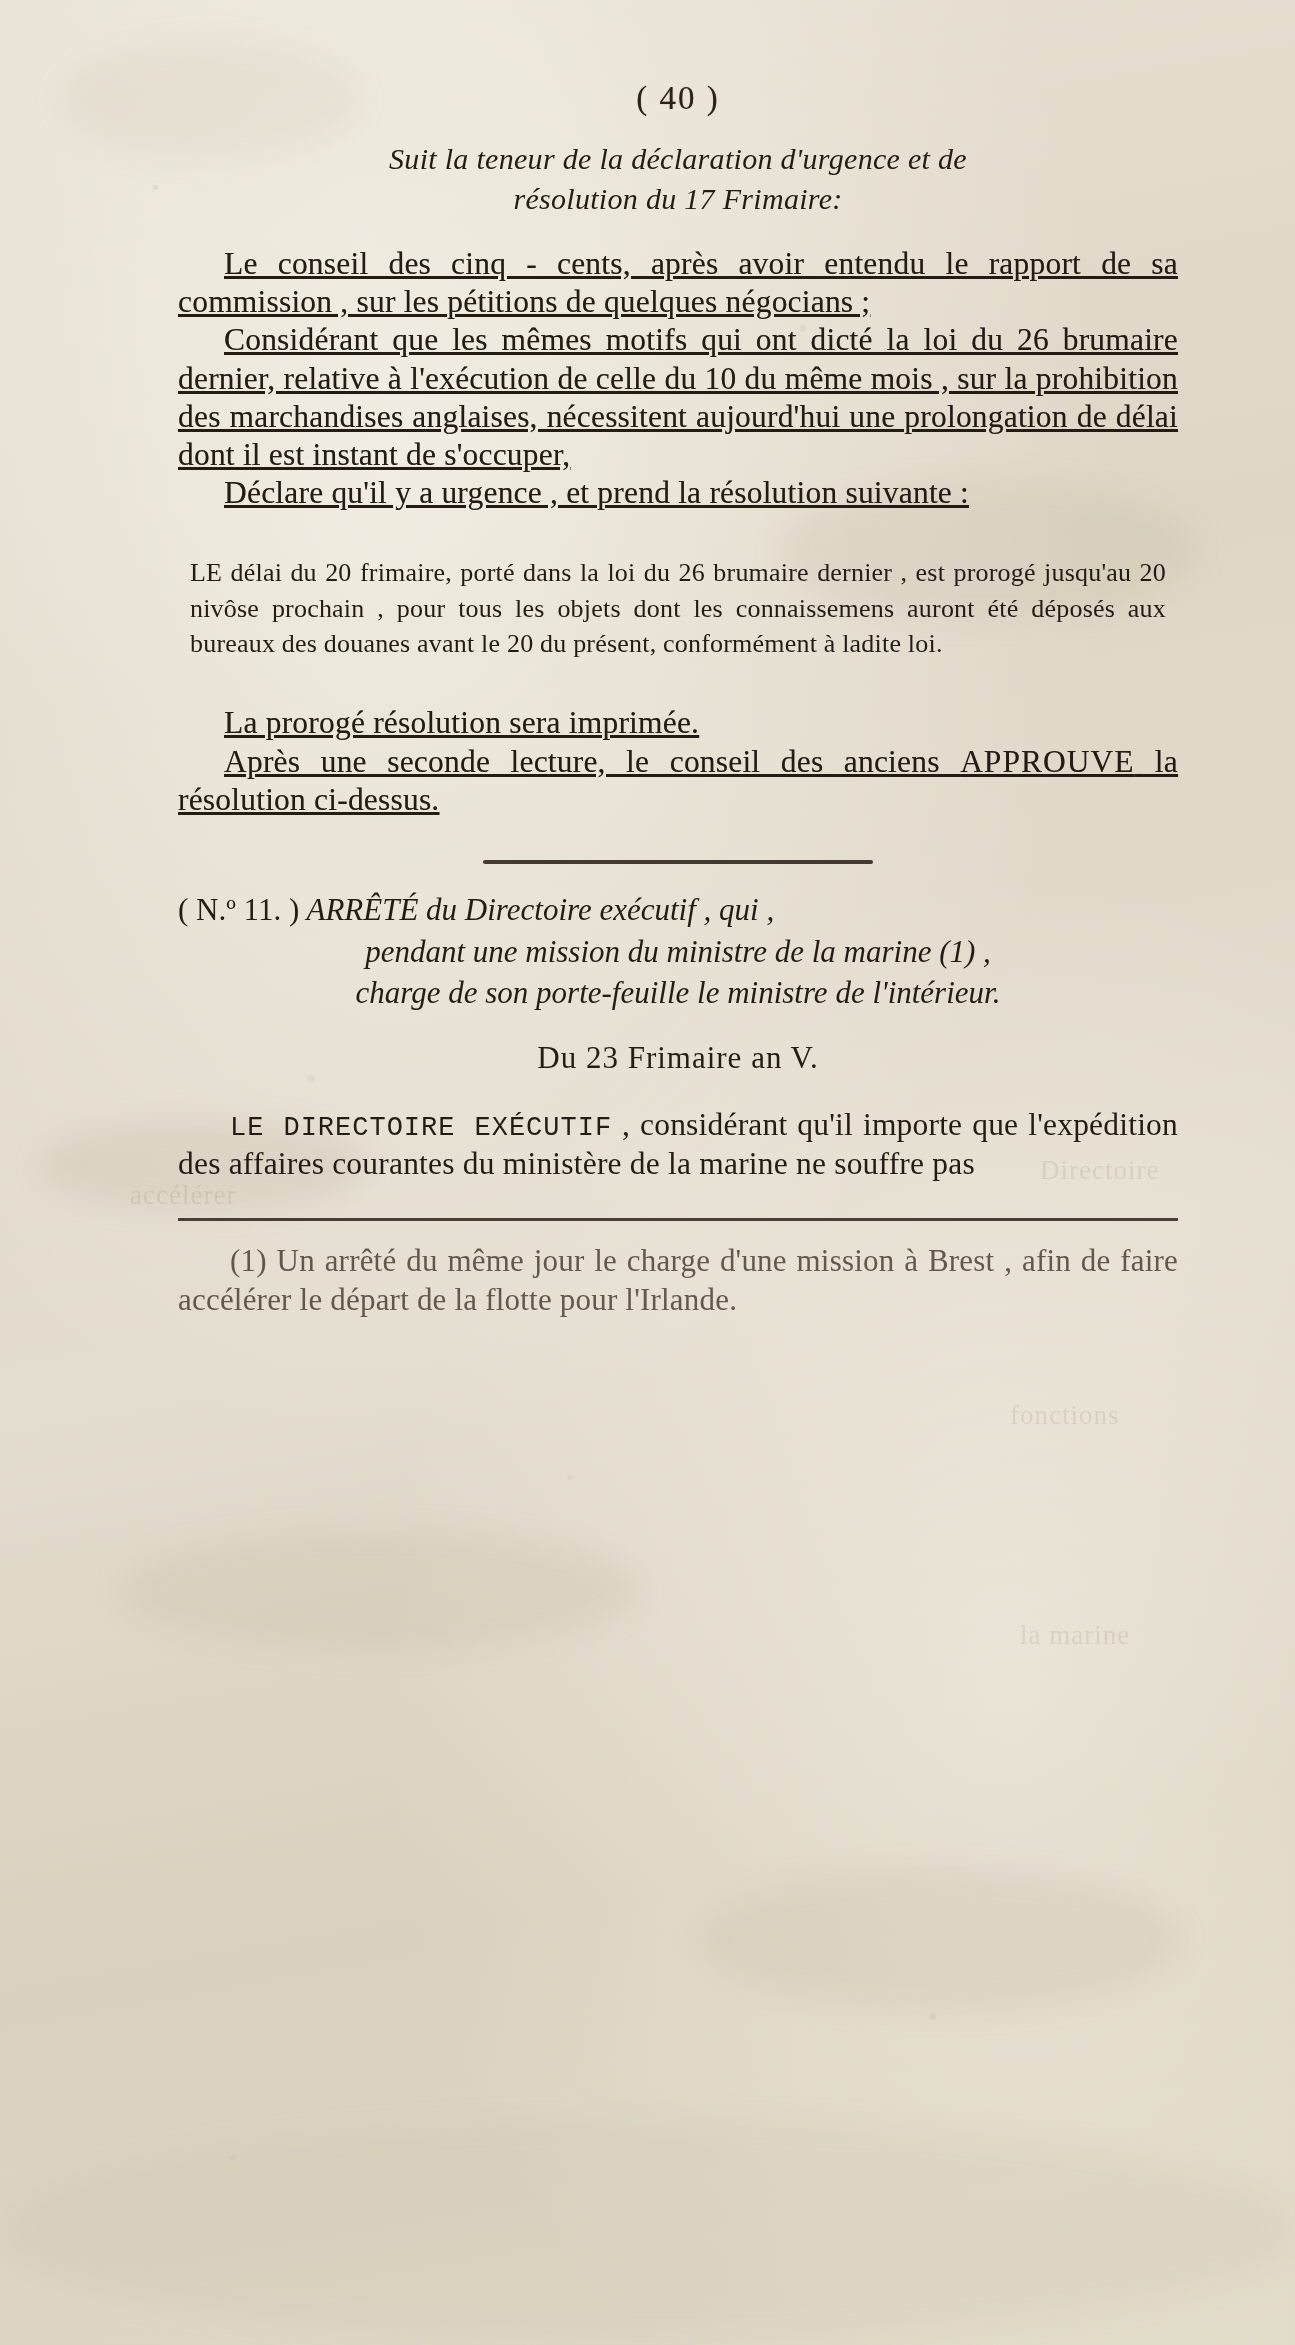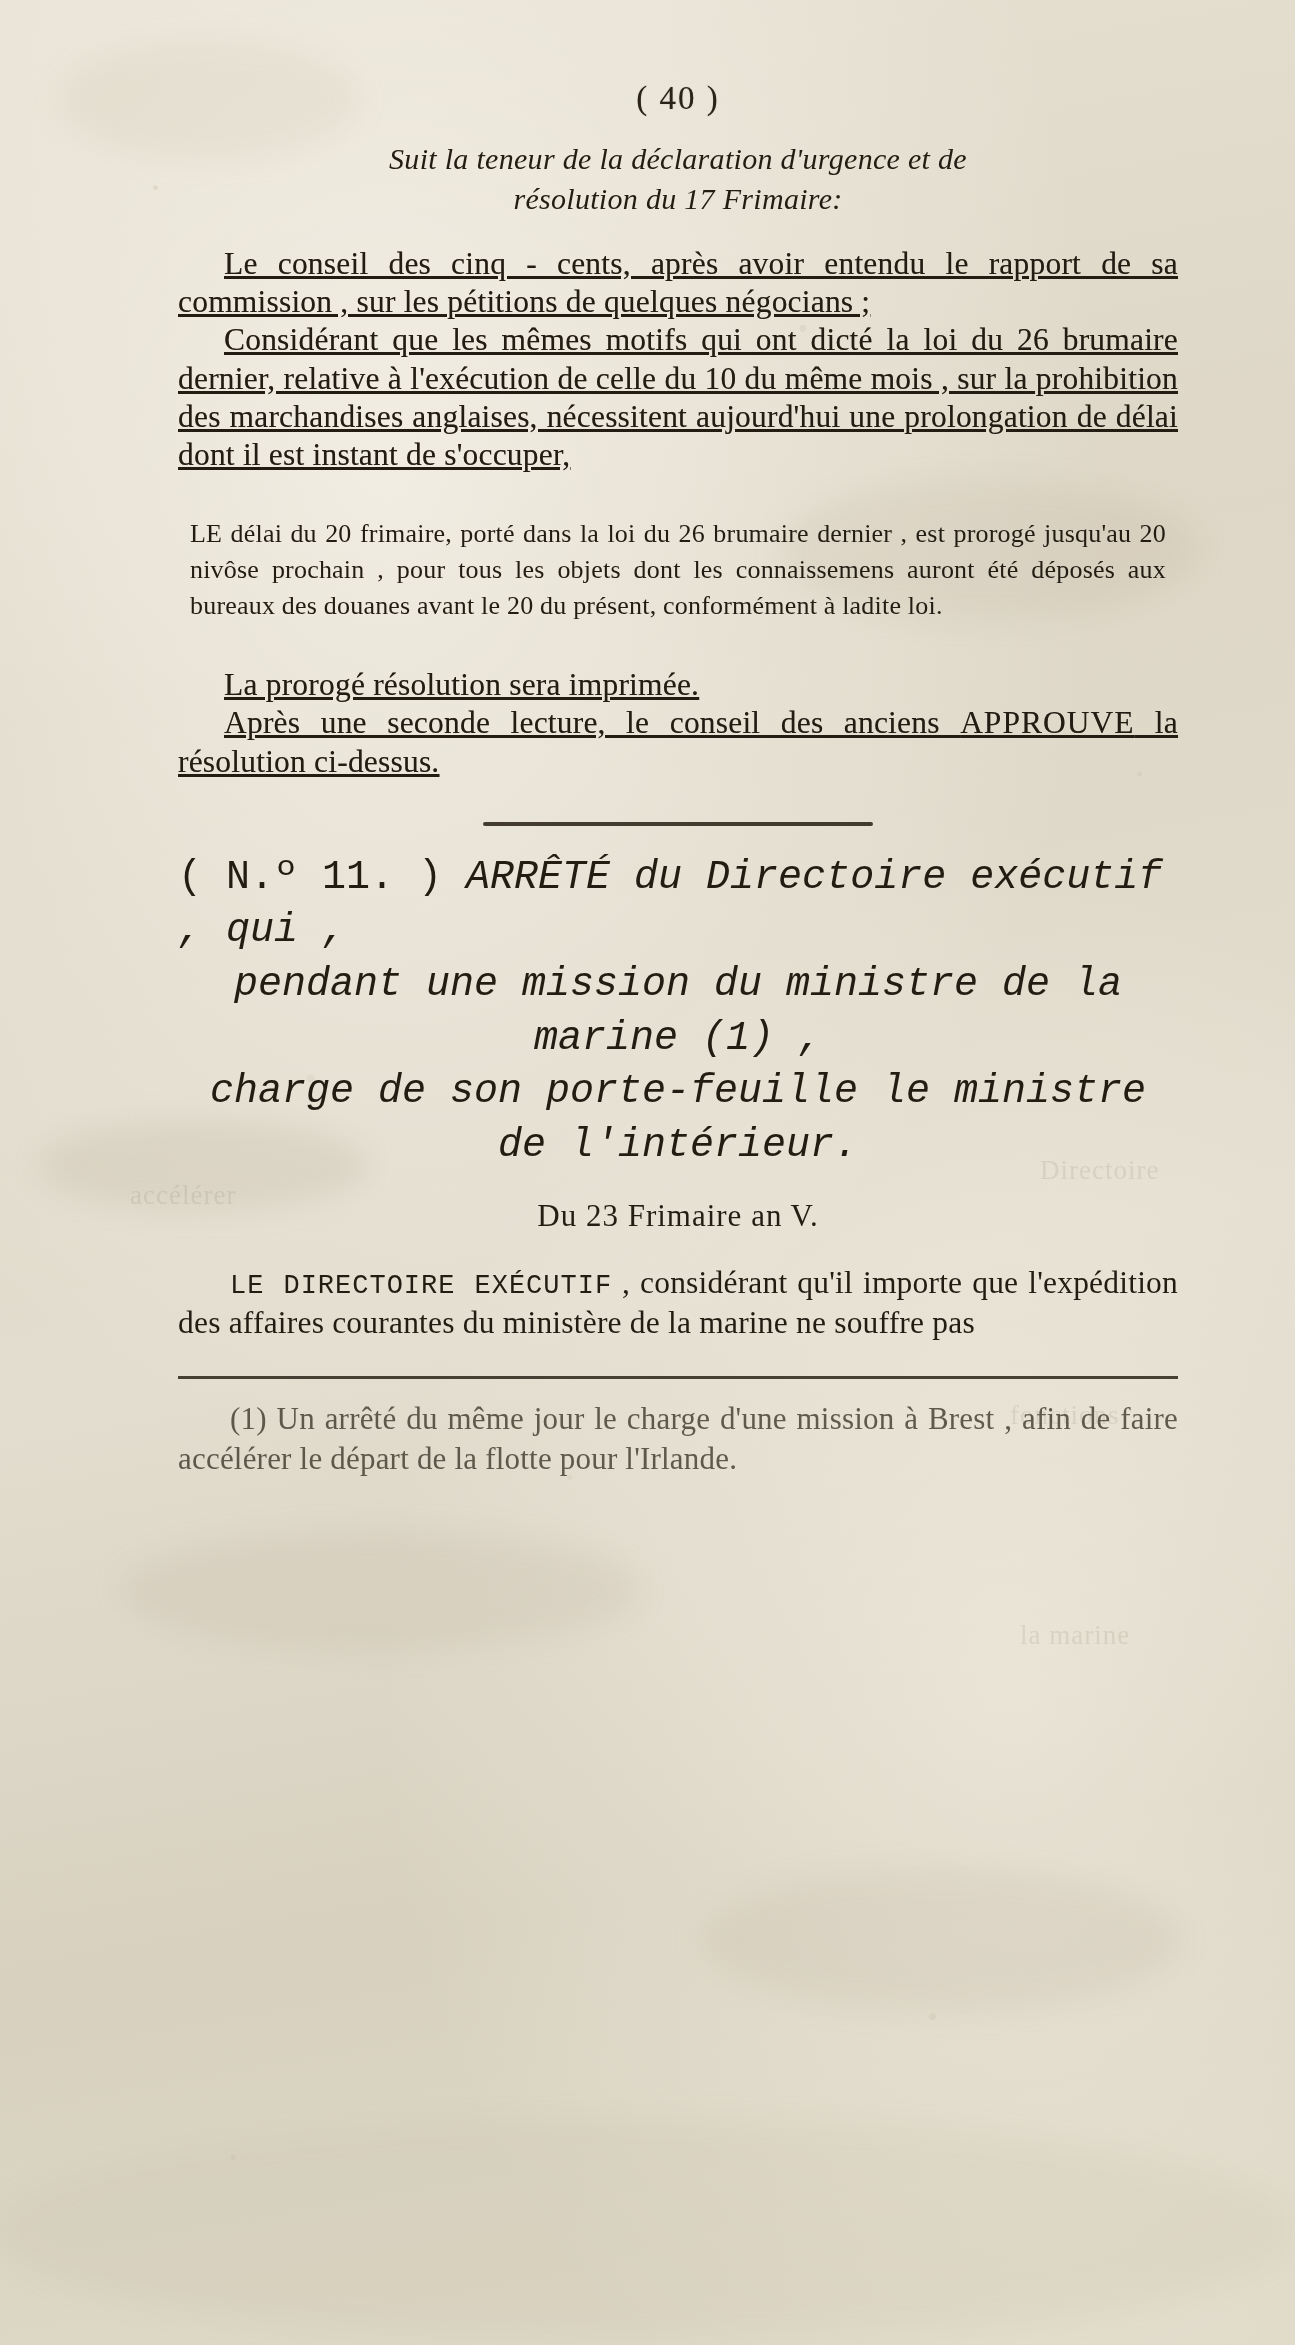"Déclare qu'il y a urgence" p.body { html: none -> <p>Déclare qu'il y a urgence , et prend la résolution suivante :</p> }
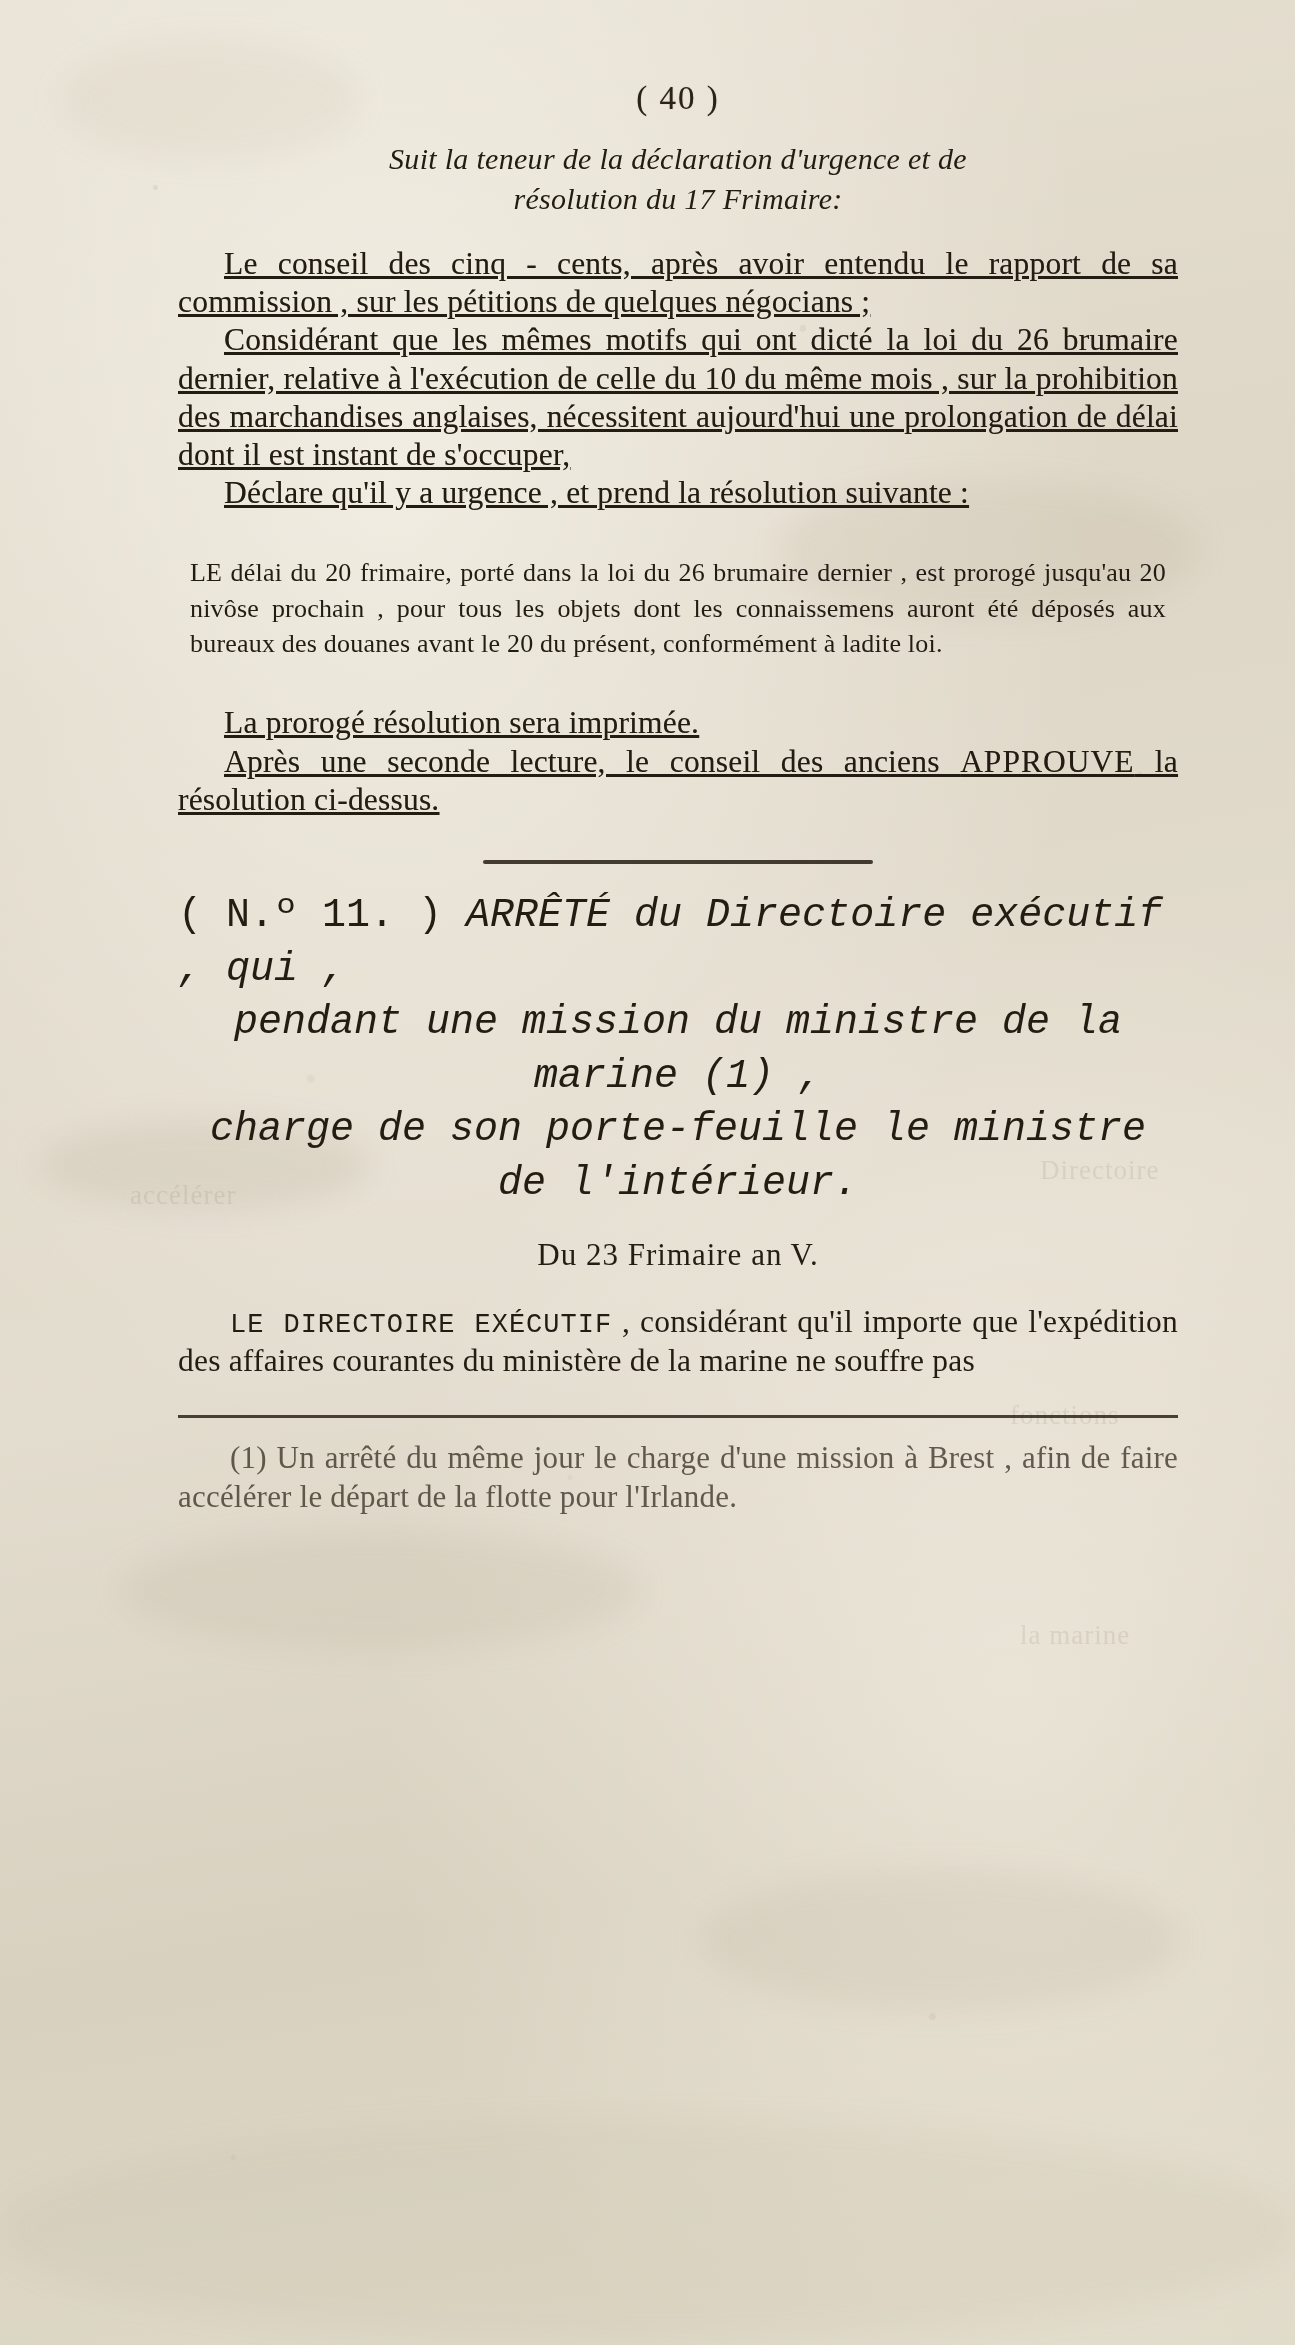"( N.º 11. ) ARRÊTÉ" .art-head { font-family: Liberation Mono, monospace -> none; font-size: 40px -> 31px }
